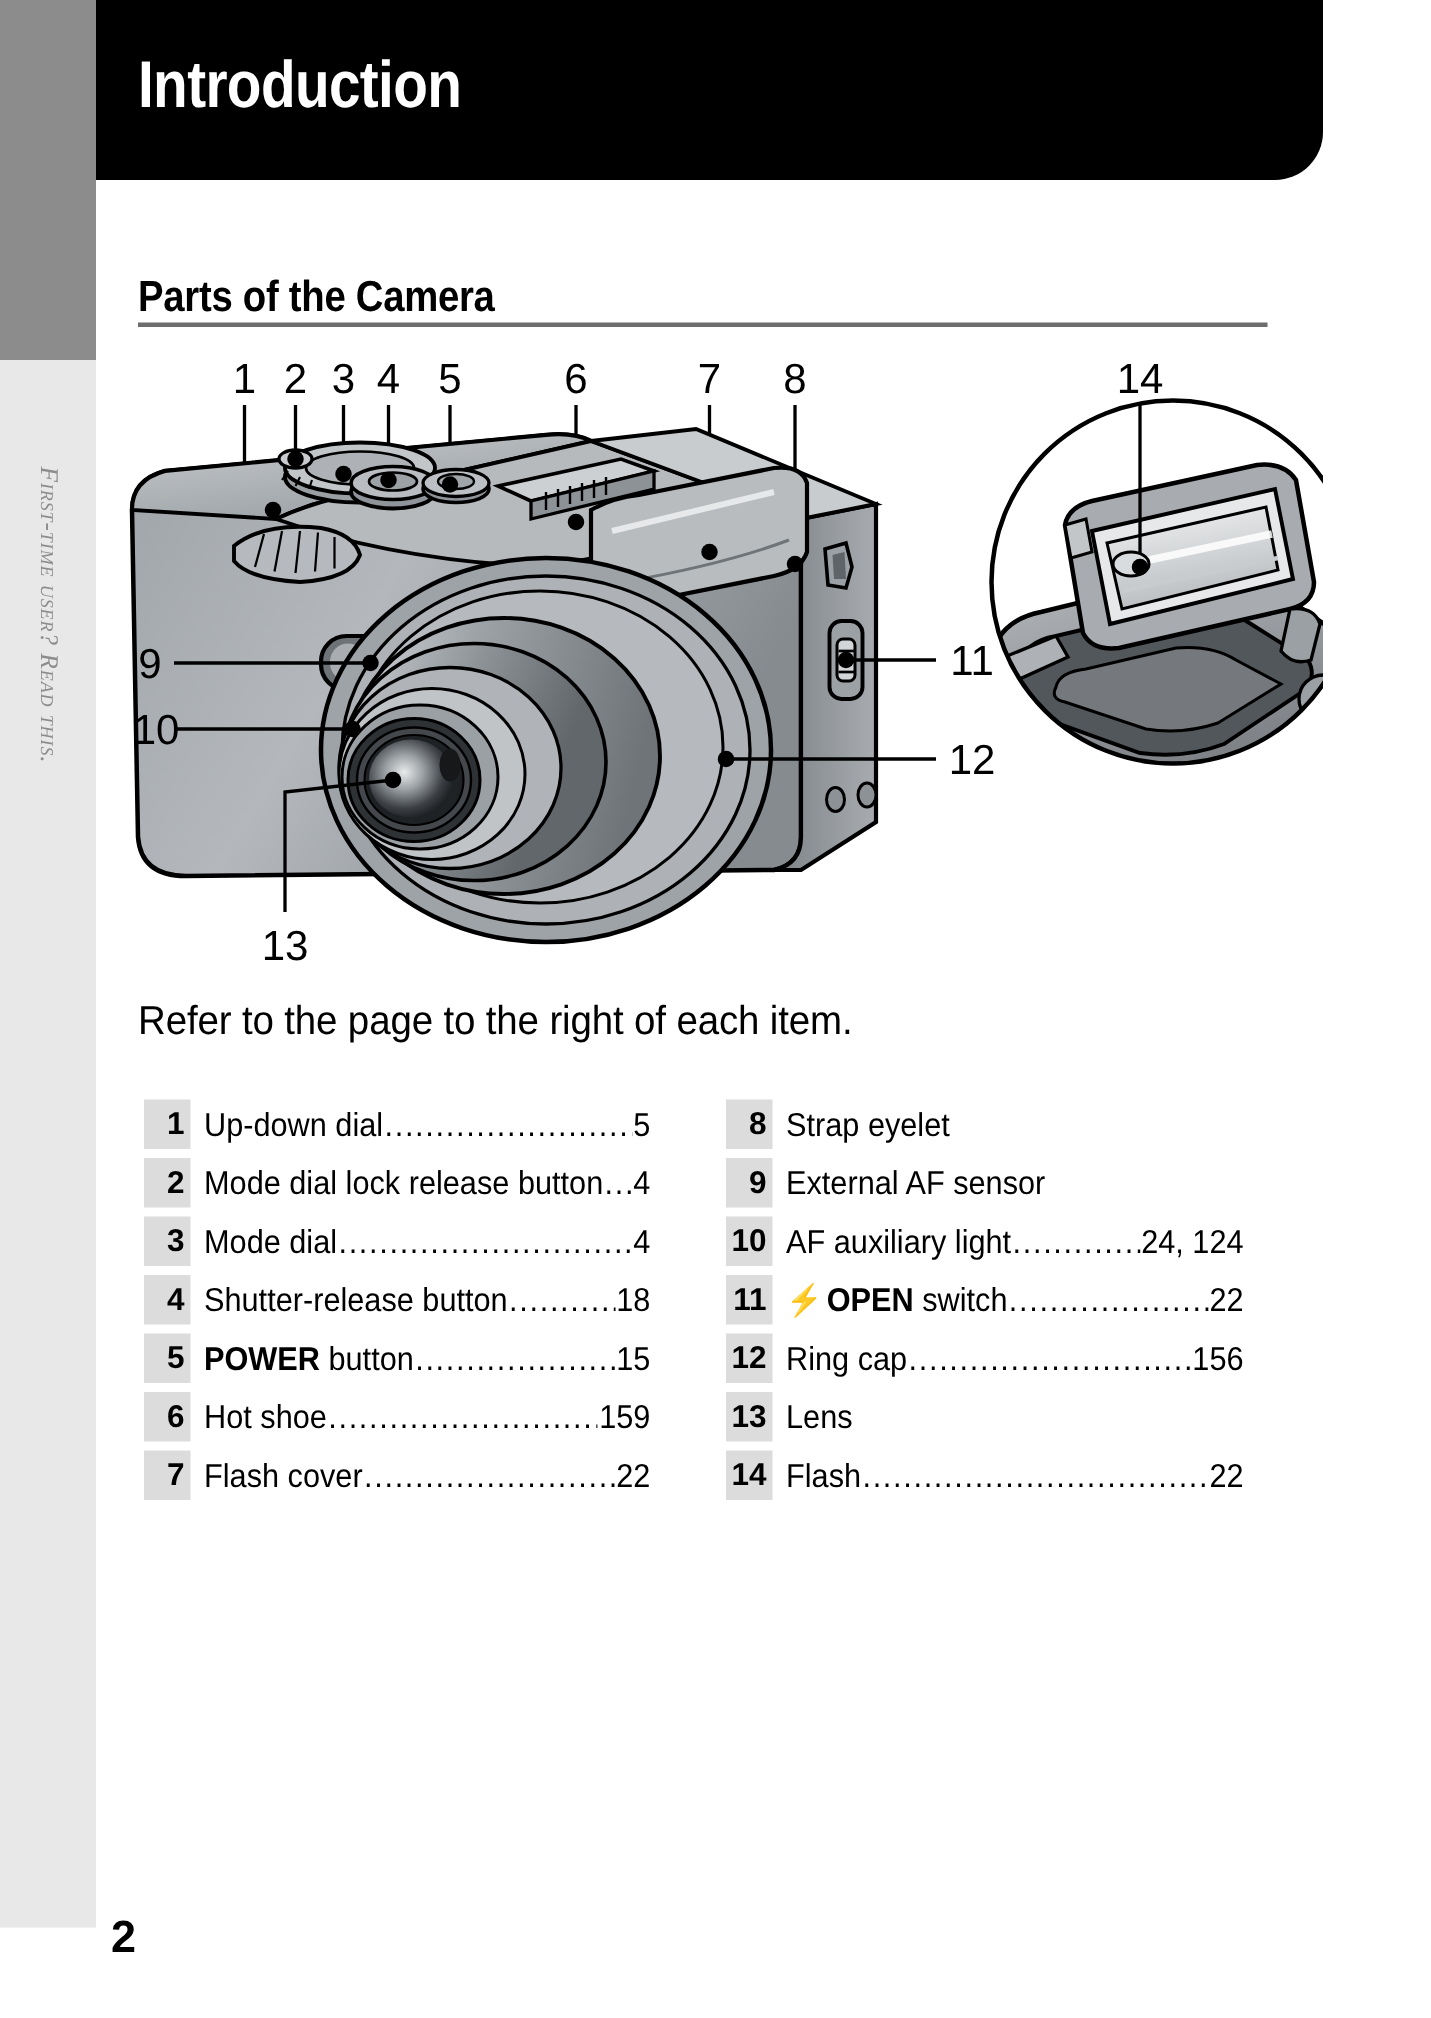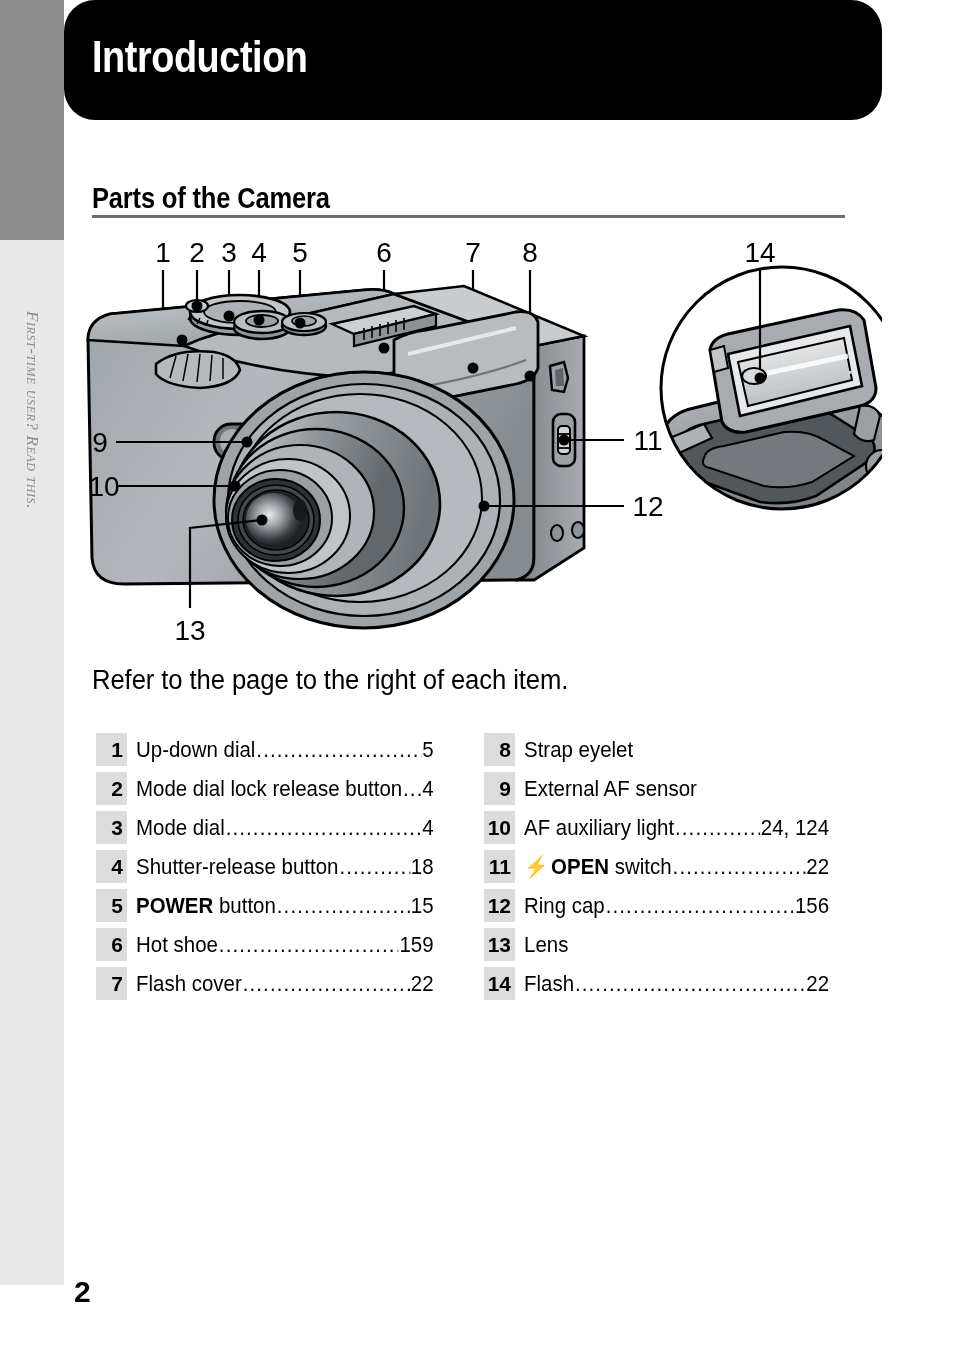"Introduction" .header-bar { border-radius: 31px -> none }
